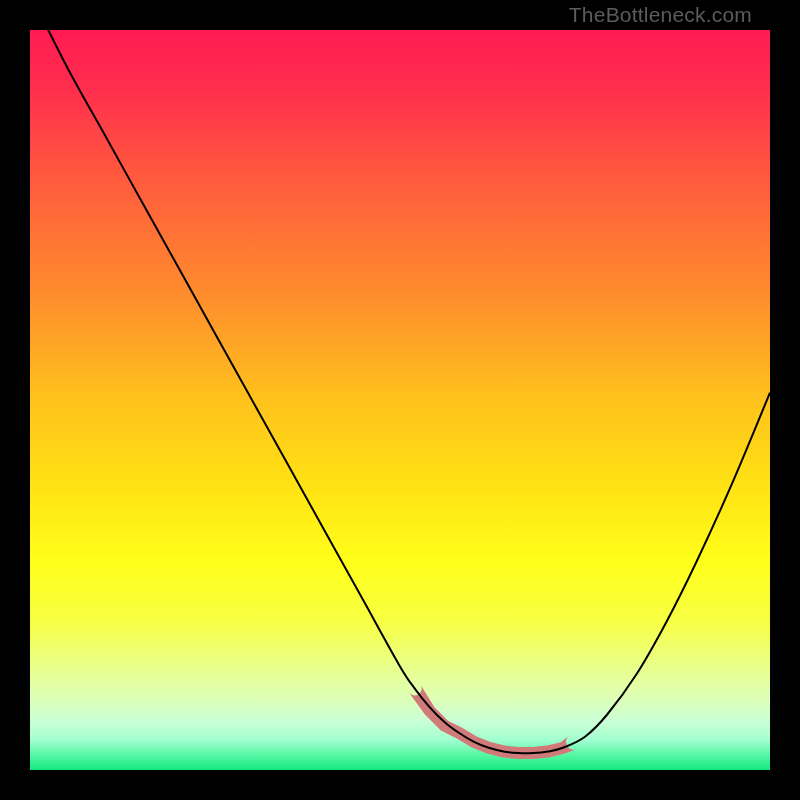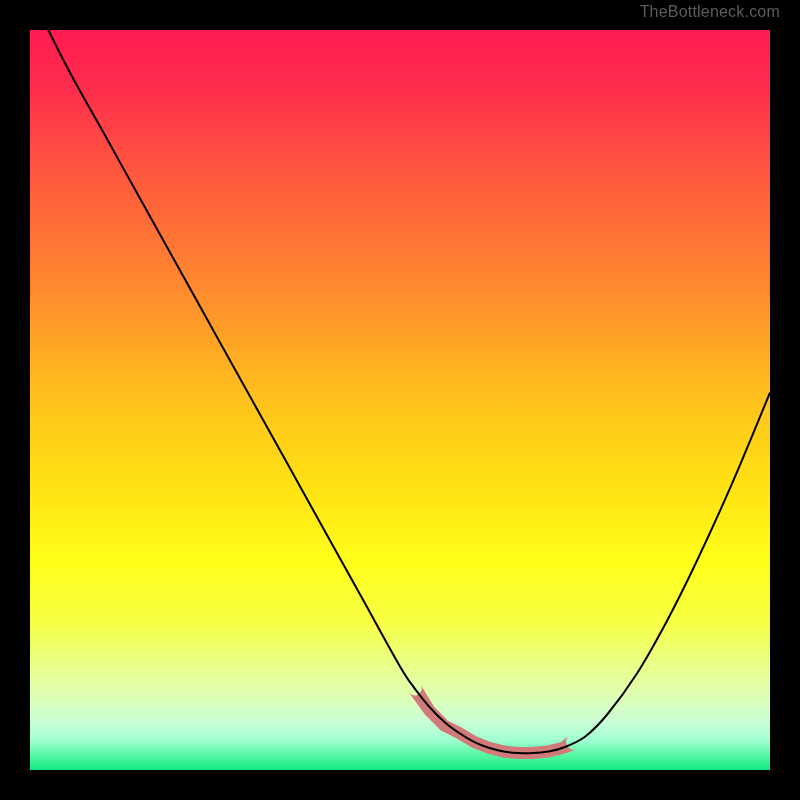"TheBottleneck.com" .watermark { font-size: 16px -> 21px; right: 20px -> 48px }
